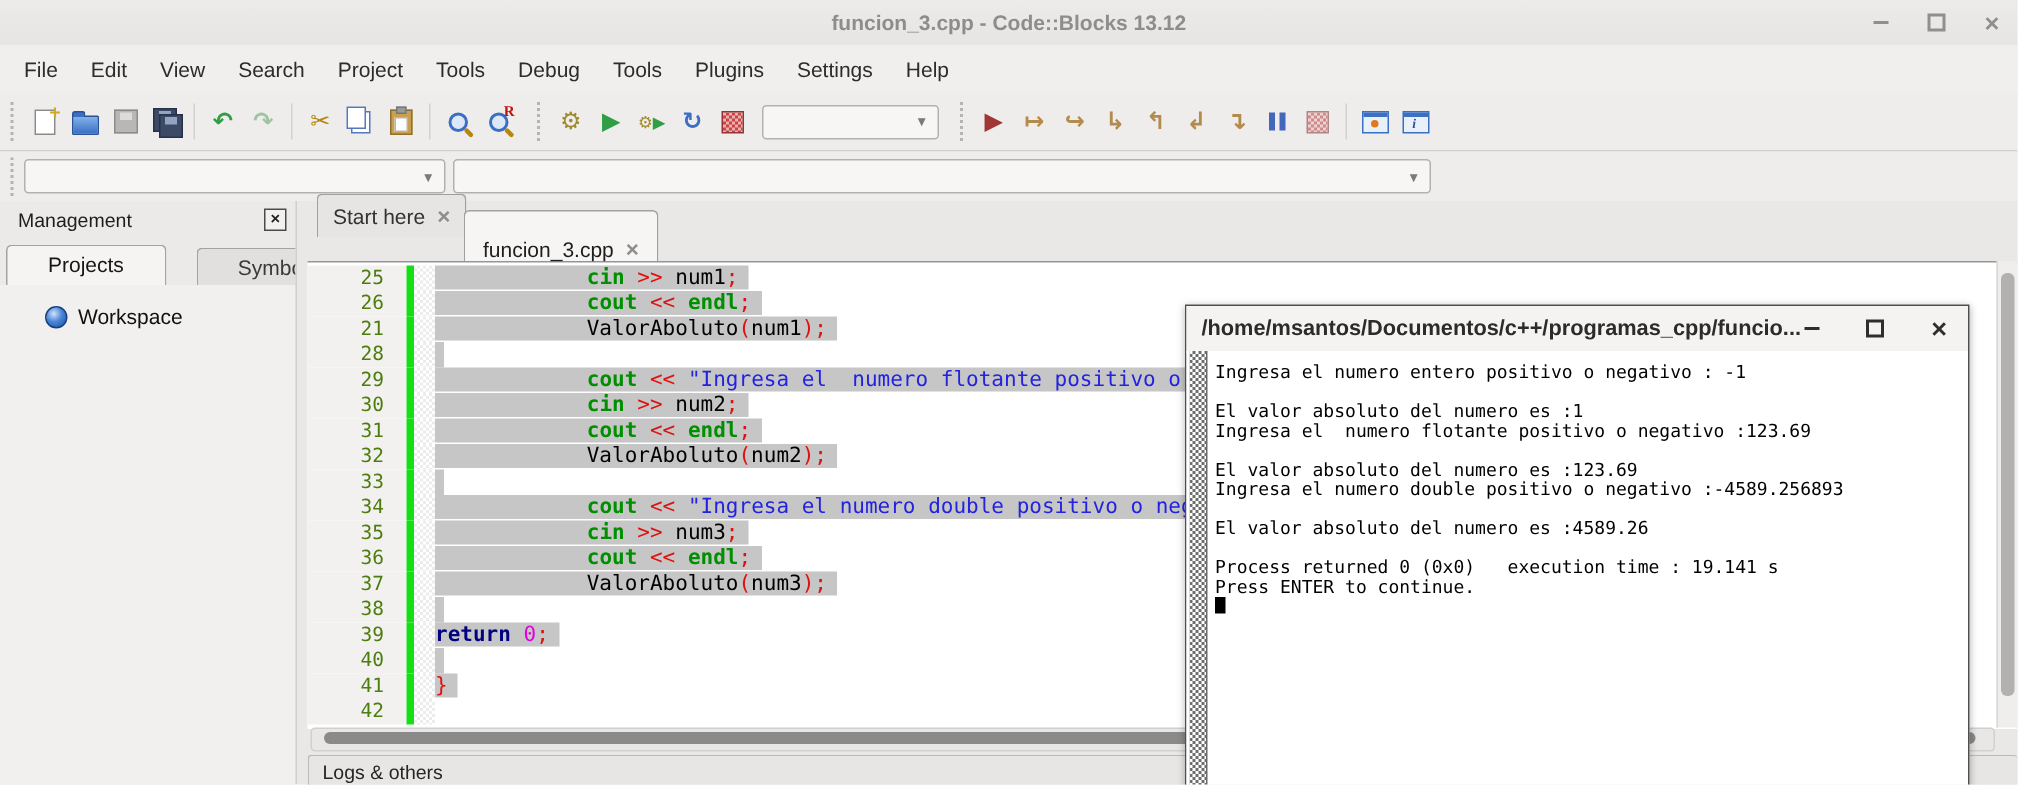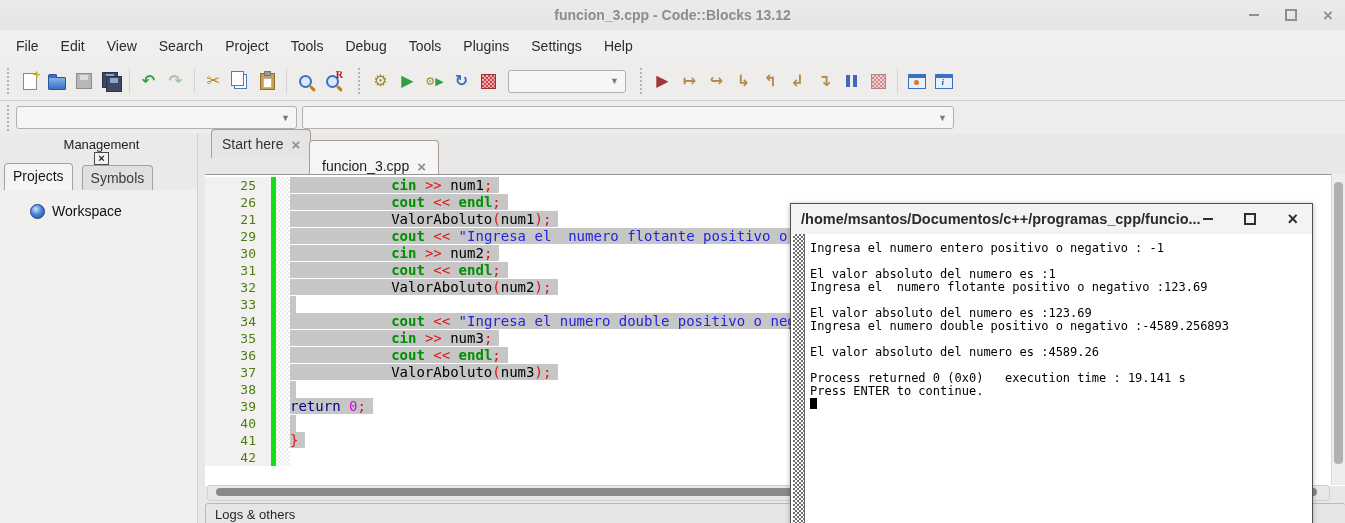"Management" .mgmt-header { flex-direction: column -> none }
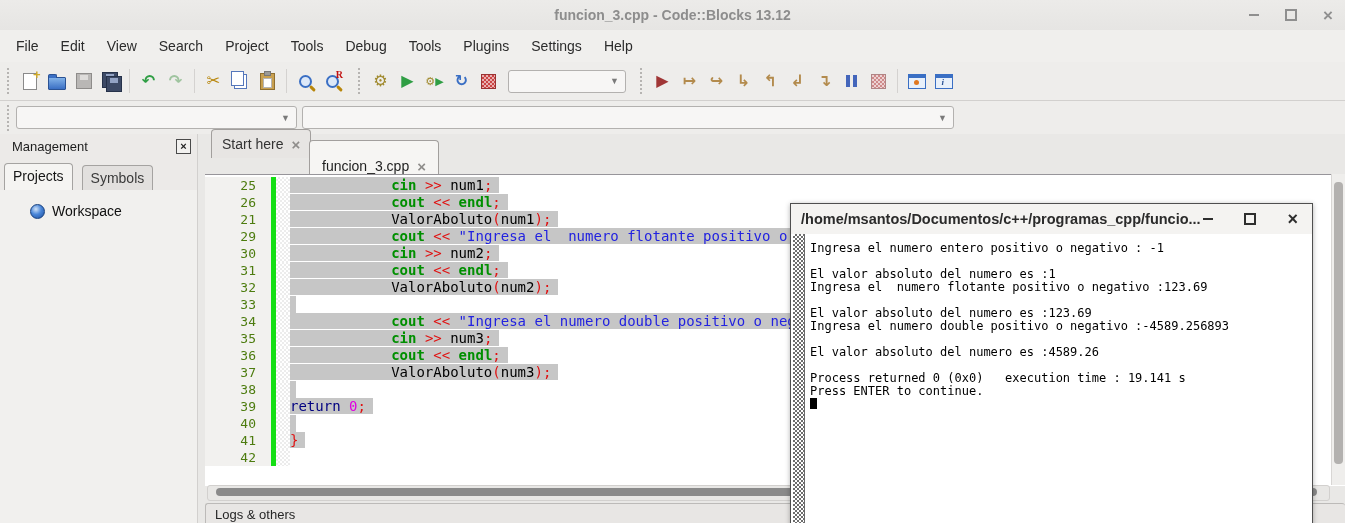"Projects" .mtab { margin-right: 9px -> 20px; padding: 4px 8px -> 4px 27px }
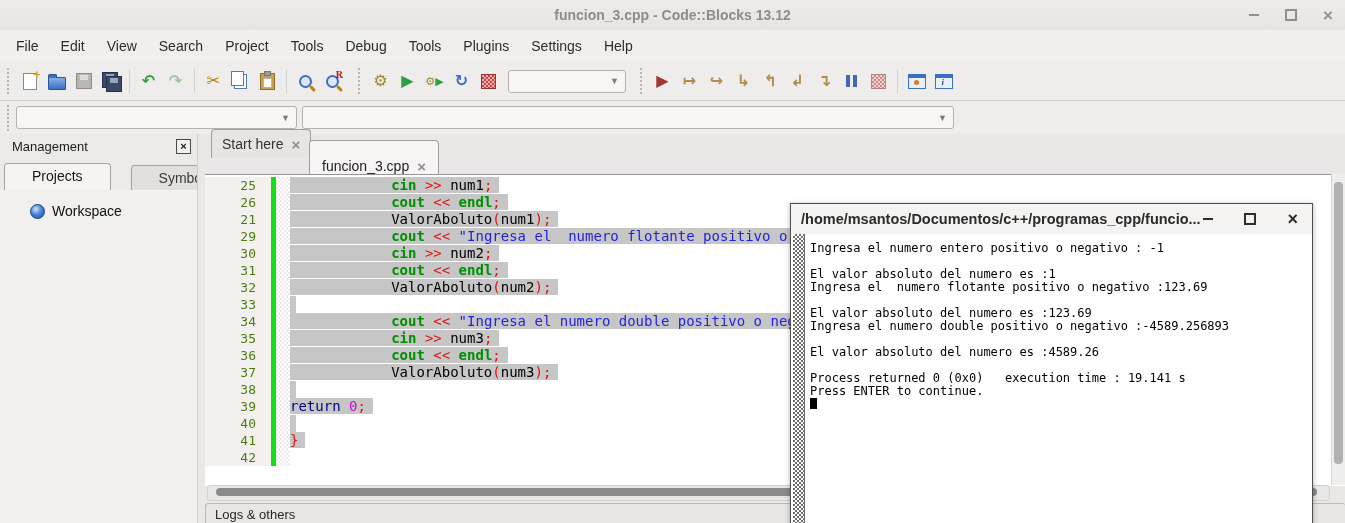"28" div.cl { html: none -> <div> <span>28</span> <span></span> <span></span> <span><span></span></span> </div> }
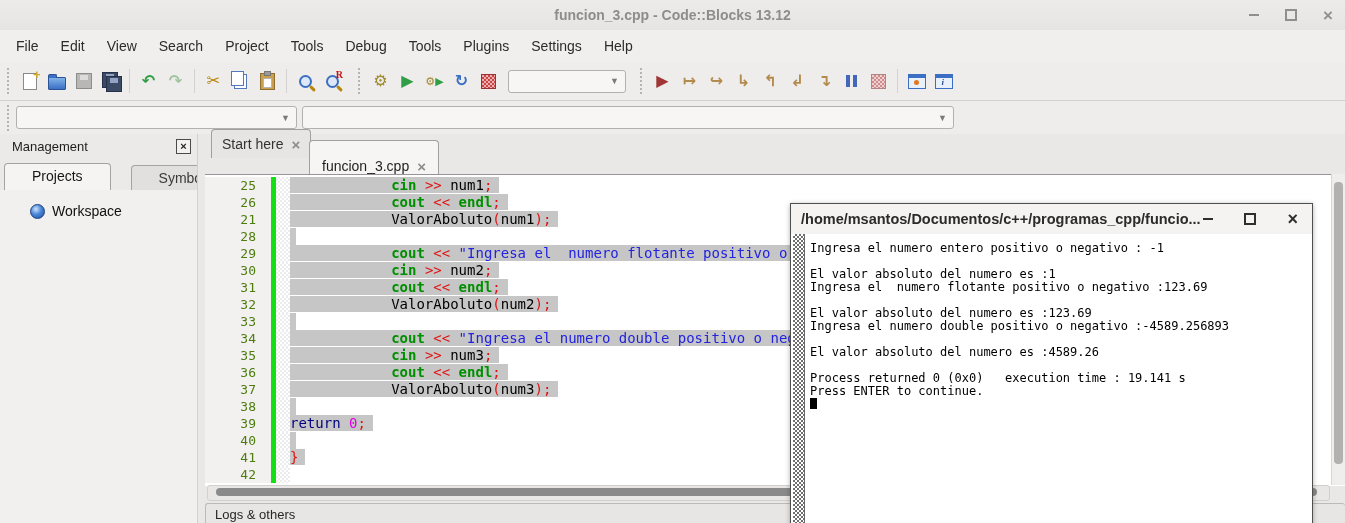"return" .tk-b { font-weight: normal -> bold }
